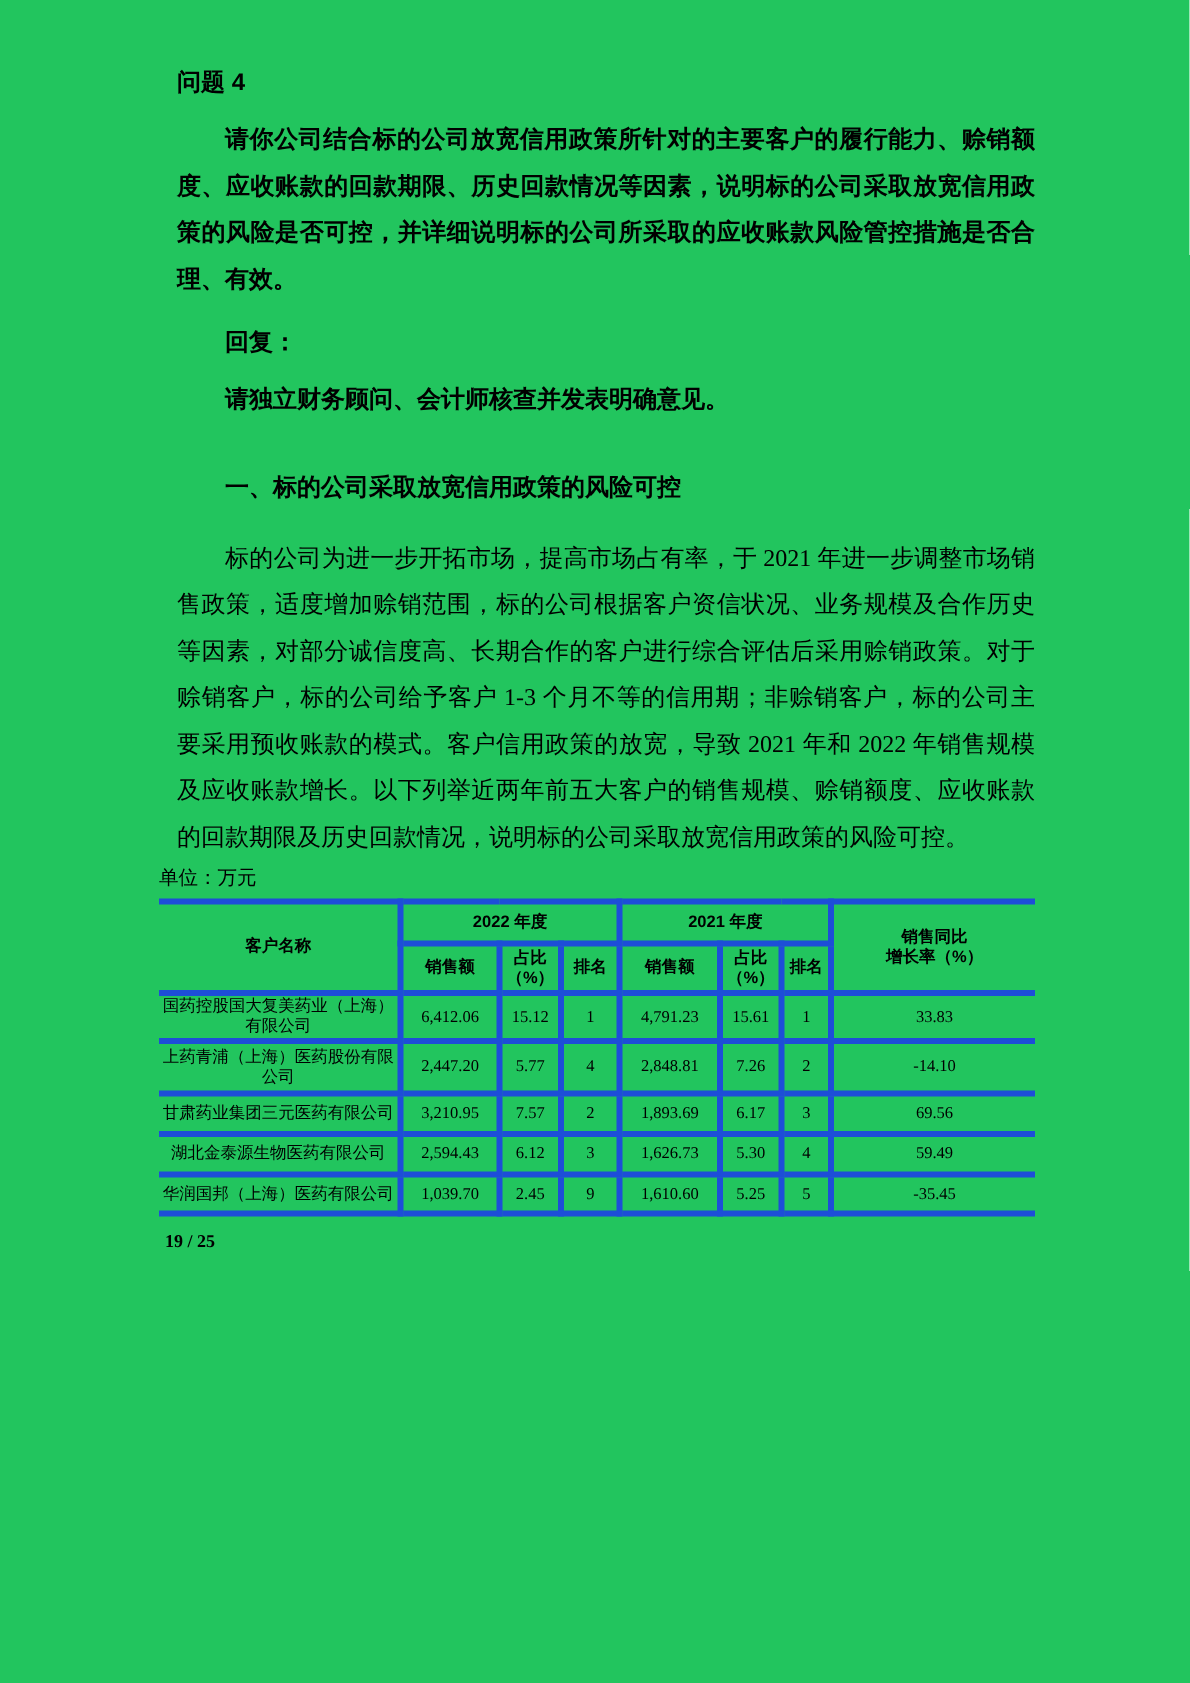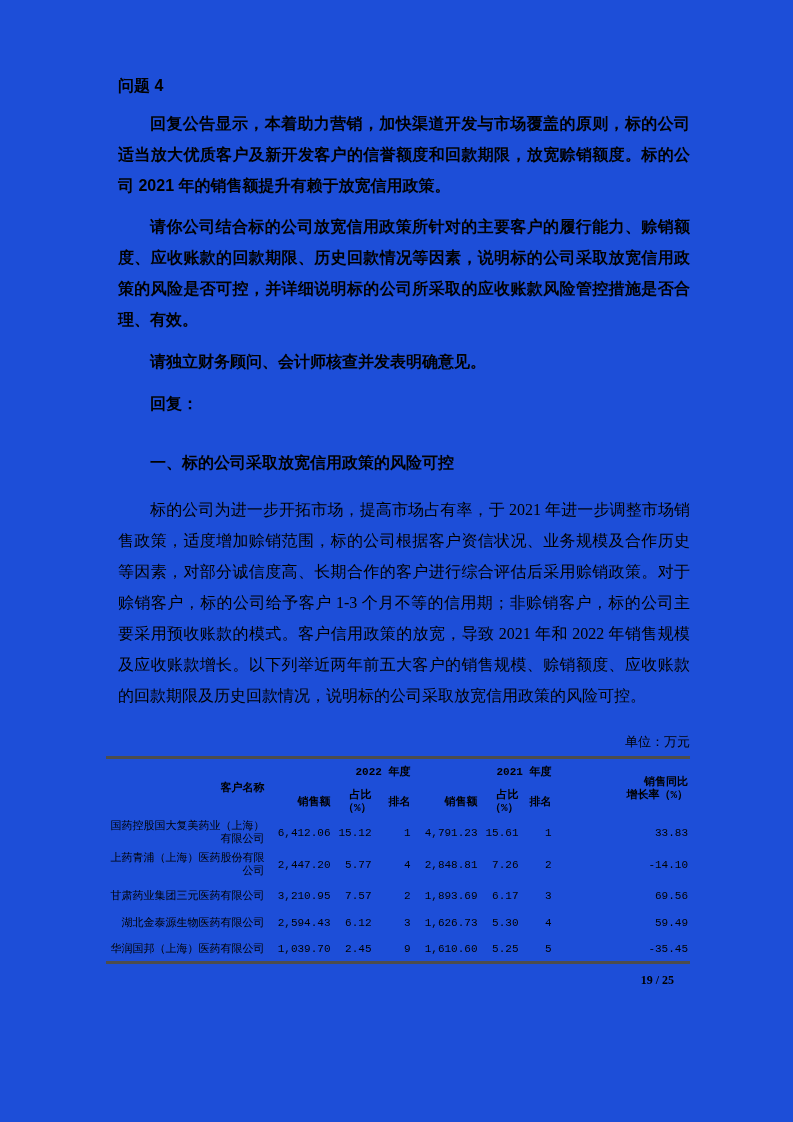"问题 4" .page { background: #1d4ed8 -> #22c55e; padding: 70px 103px 0 106px -> 40px 103px 0 106px }
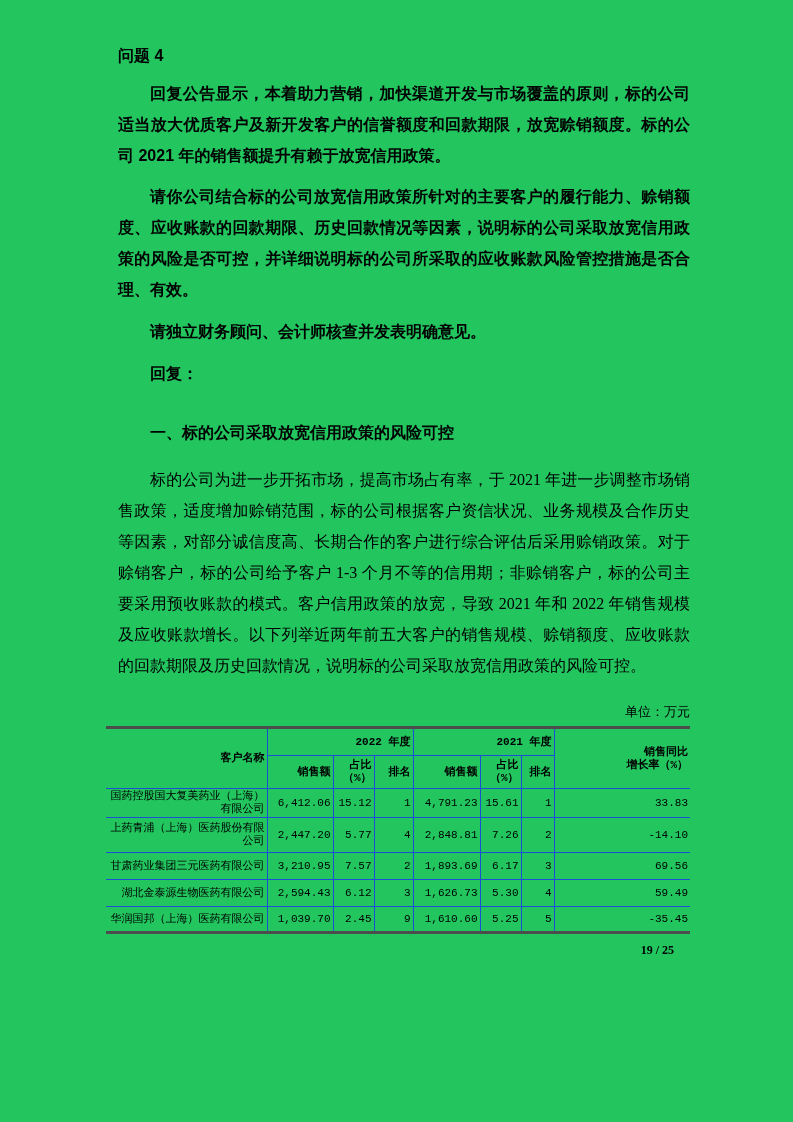"回复公告显示，本着助力营销，加快渠道开发与市场覆盖的原则，标的公司适当放大优质客" p.tx { html: <p>回复公告显示，本着助力营销，加快渠道开发与市场覆盖的原则，标的公司适当放大优质客户及新开发客户的信誉额度和回款期限，放宽赊销额度。标的公司 2021 年的销售额提升有赖于放宽信用政策。</p> -> none }
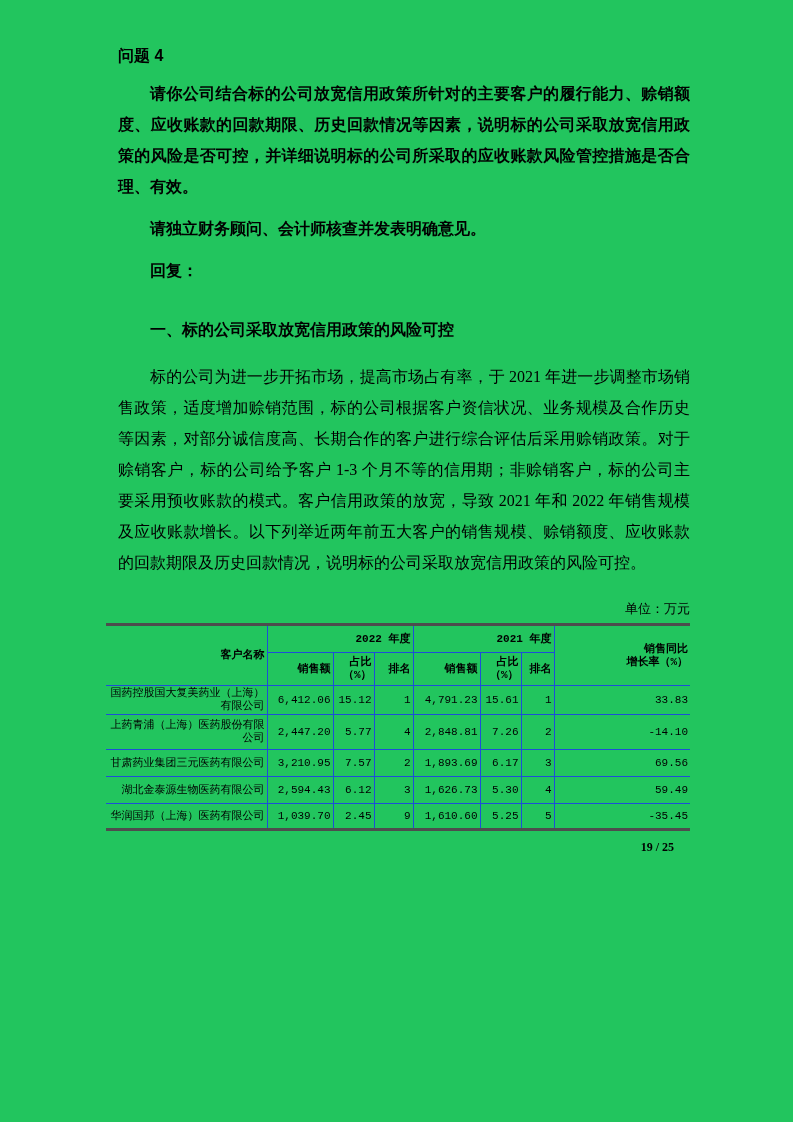"请独立财务顾问、会计师核查并发表明确意见。" p.tx { order: before "回复：" -> after "回复：" }
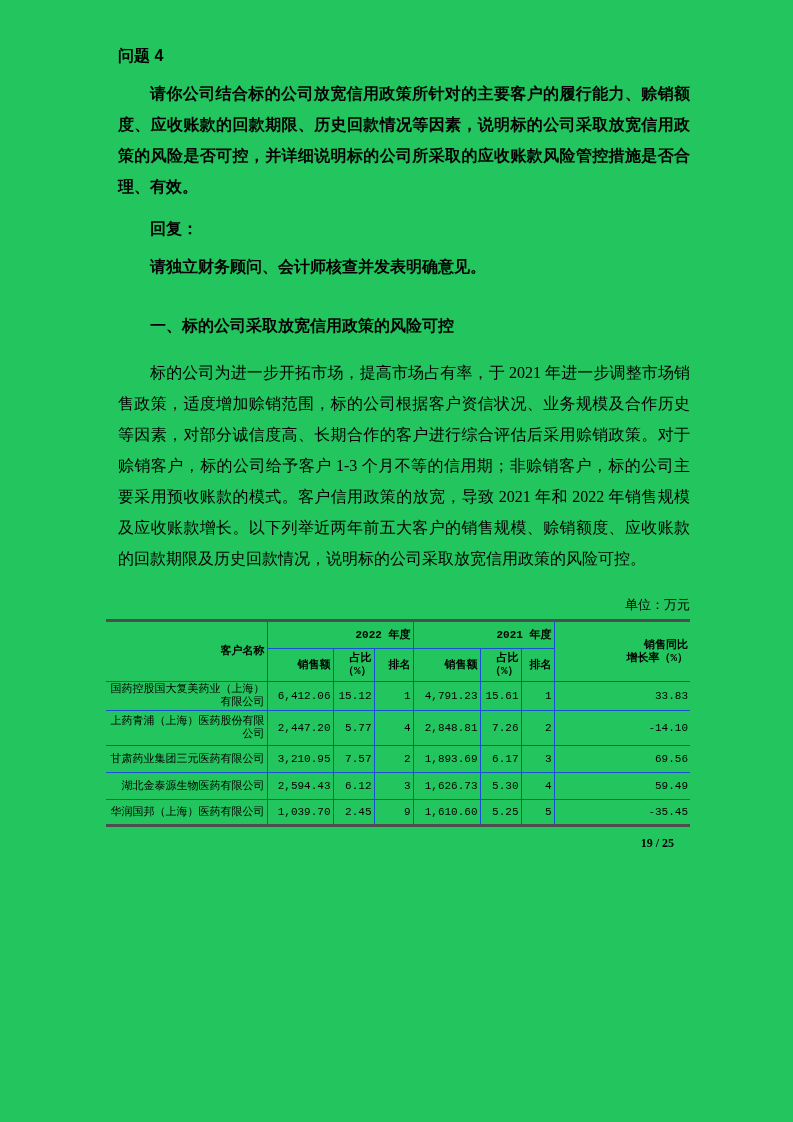"标的公司为进一步开拓市场，提高市场占有率，于 2021" .bodypara { margin-bottom: 20px -> 0 }
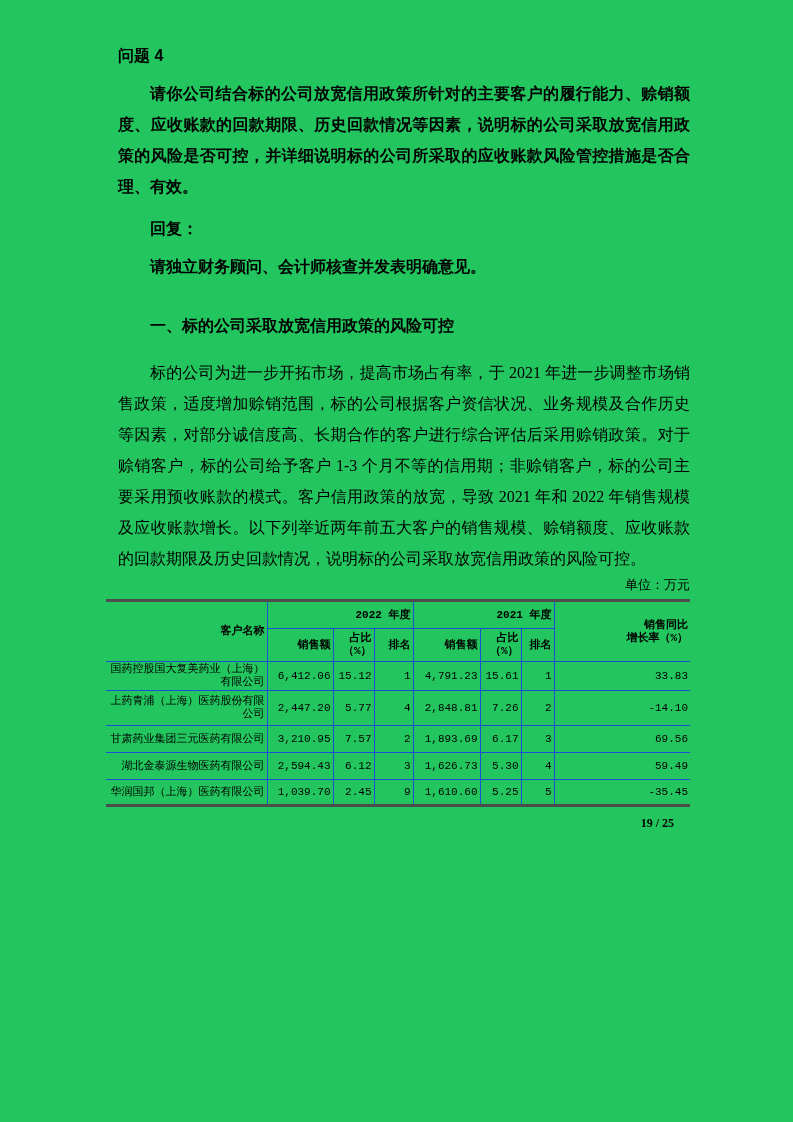"单位：万元" .unit { text-align: right -> left }
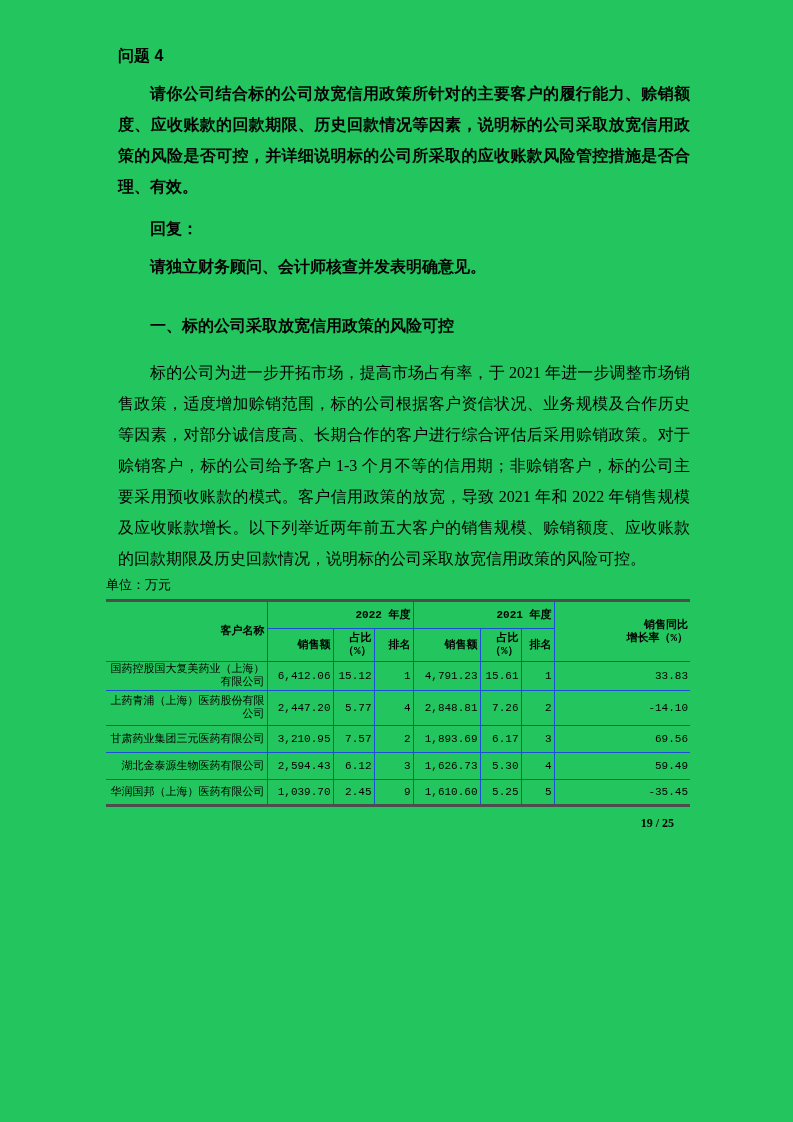"2022 年度" table.sales td { border: 1px solid #1d4ed8 -> 4px solid #1d4ed8; font-family: Liberation Mono, monospace -> none; text-align: right -> center }
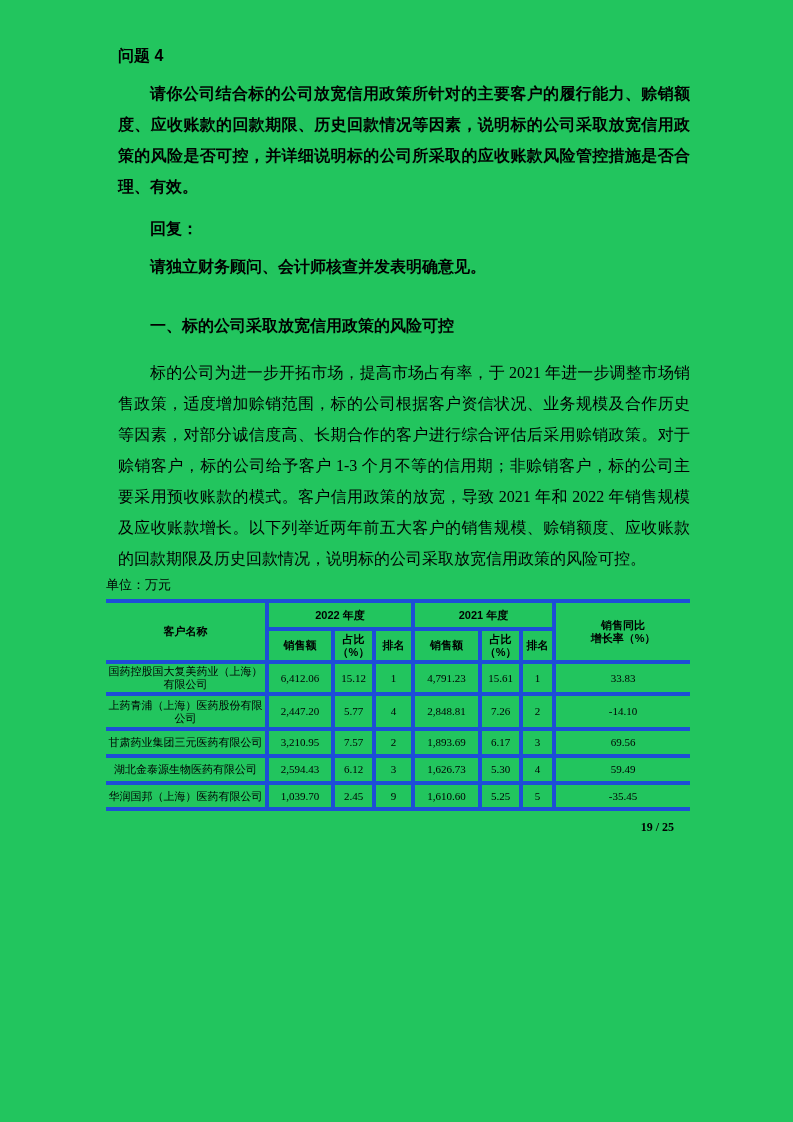"19 / 25" .pagenum { margin: 9px 16px 0 -> 9px 4px 0; text-align: right -> left }
